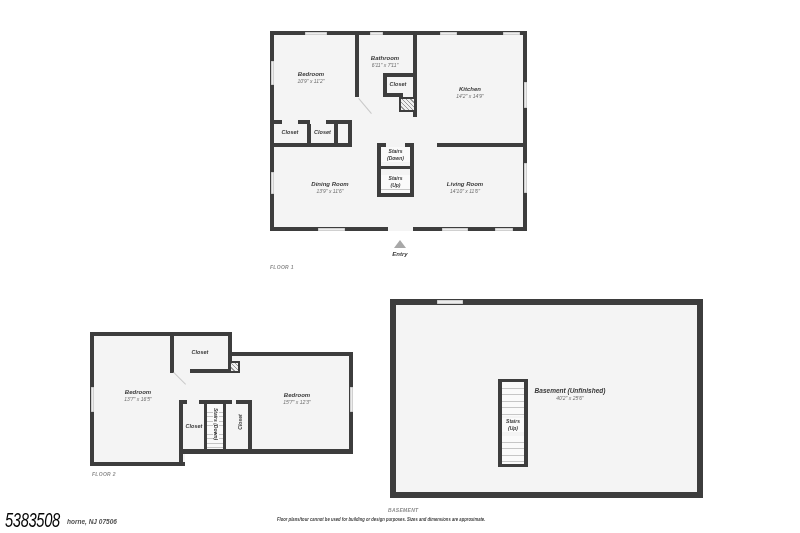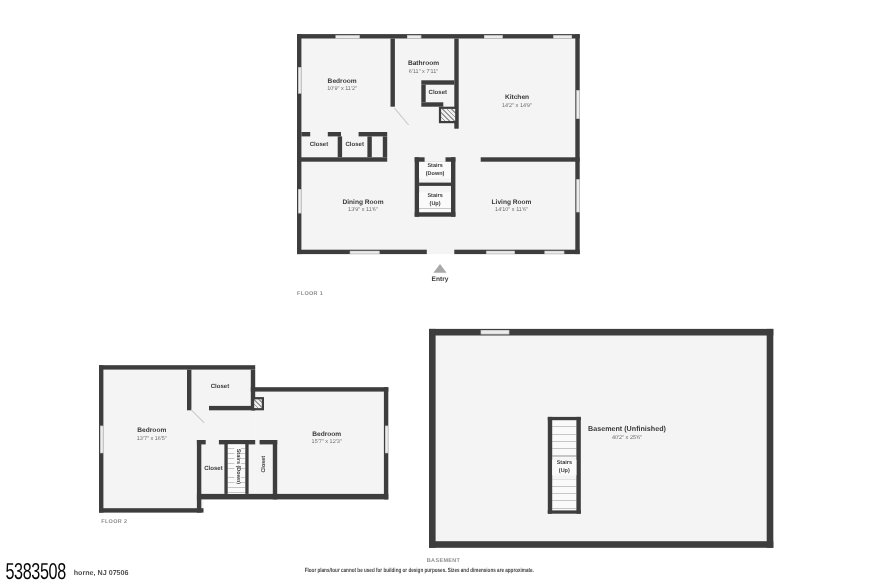"5383508" .canvas { font-style: none -> italic }
